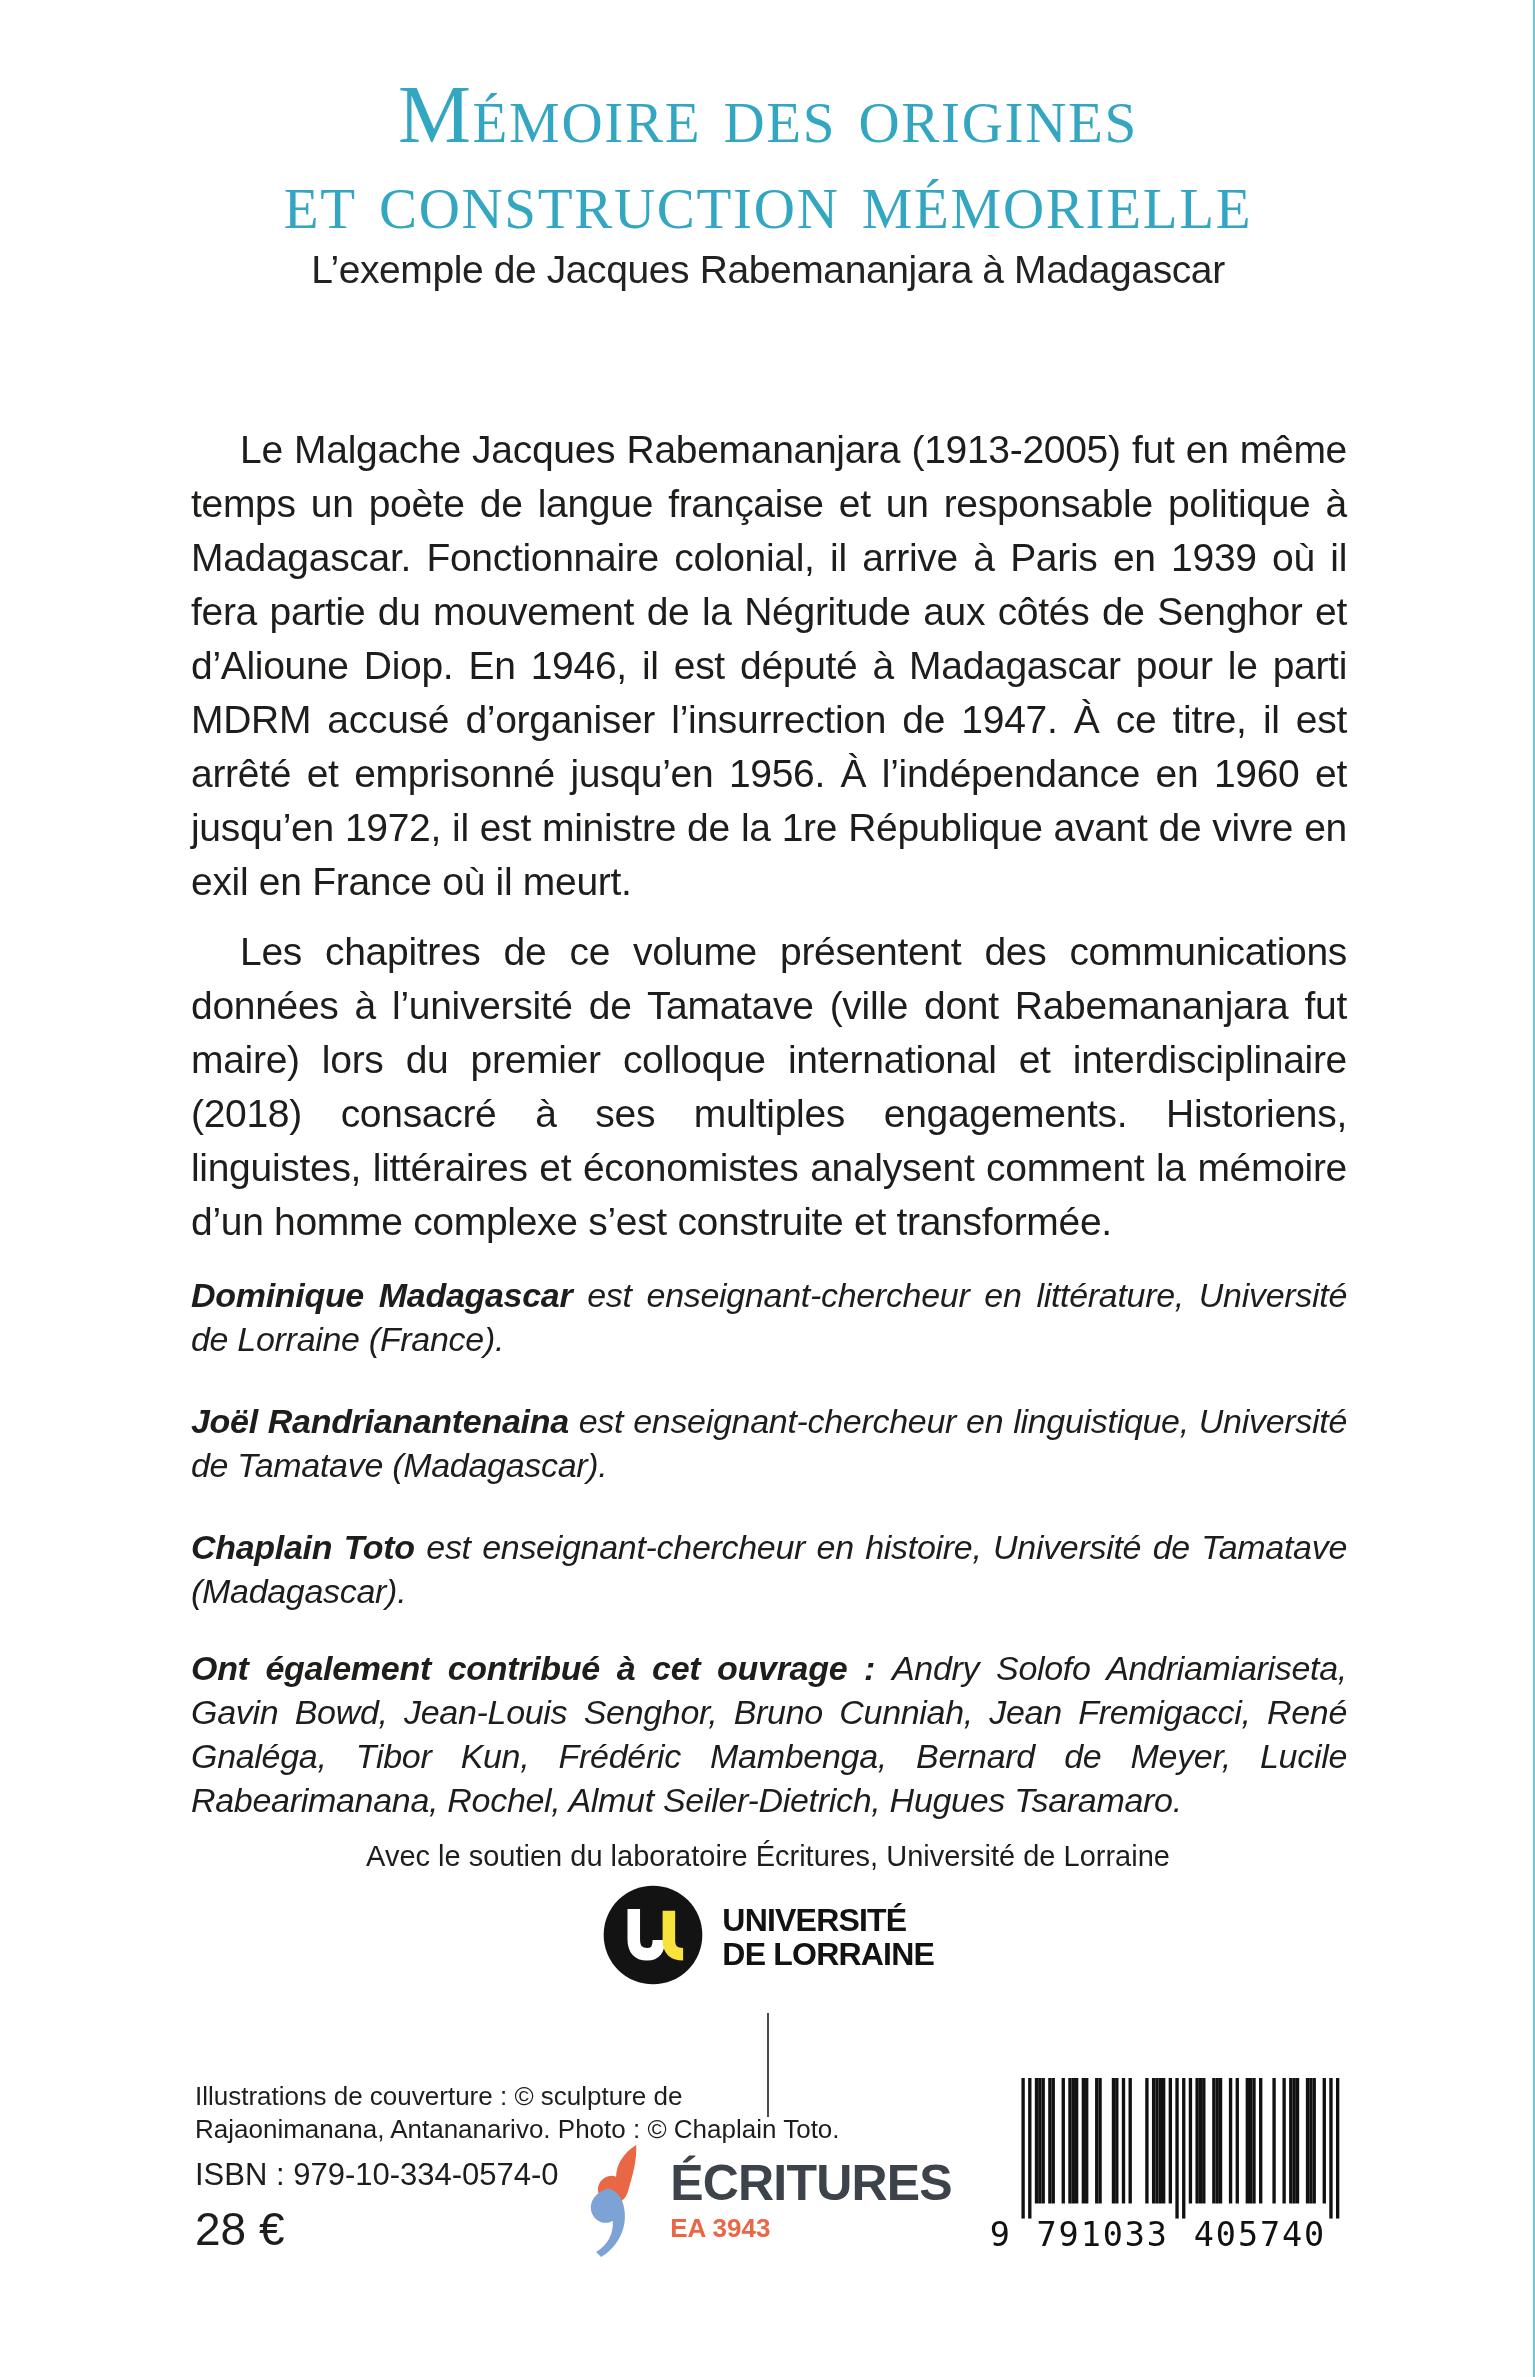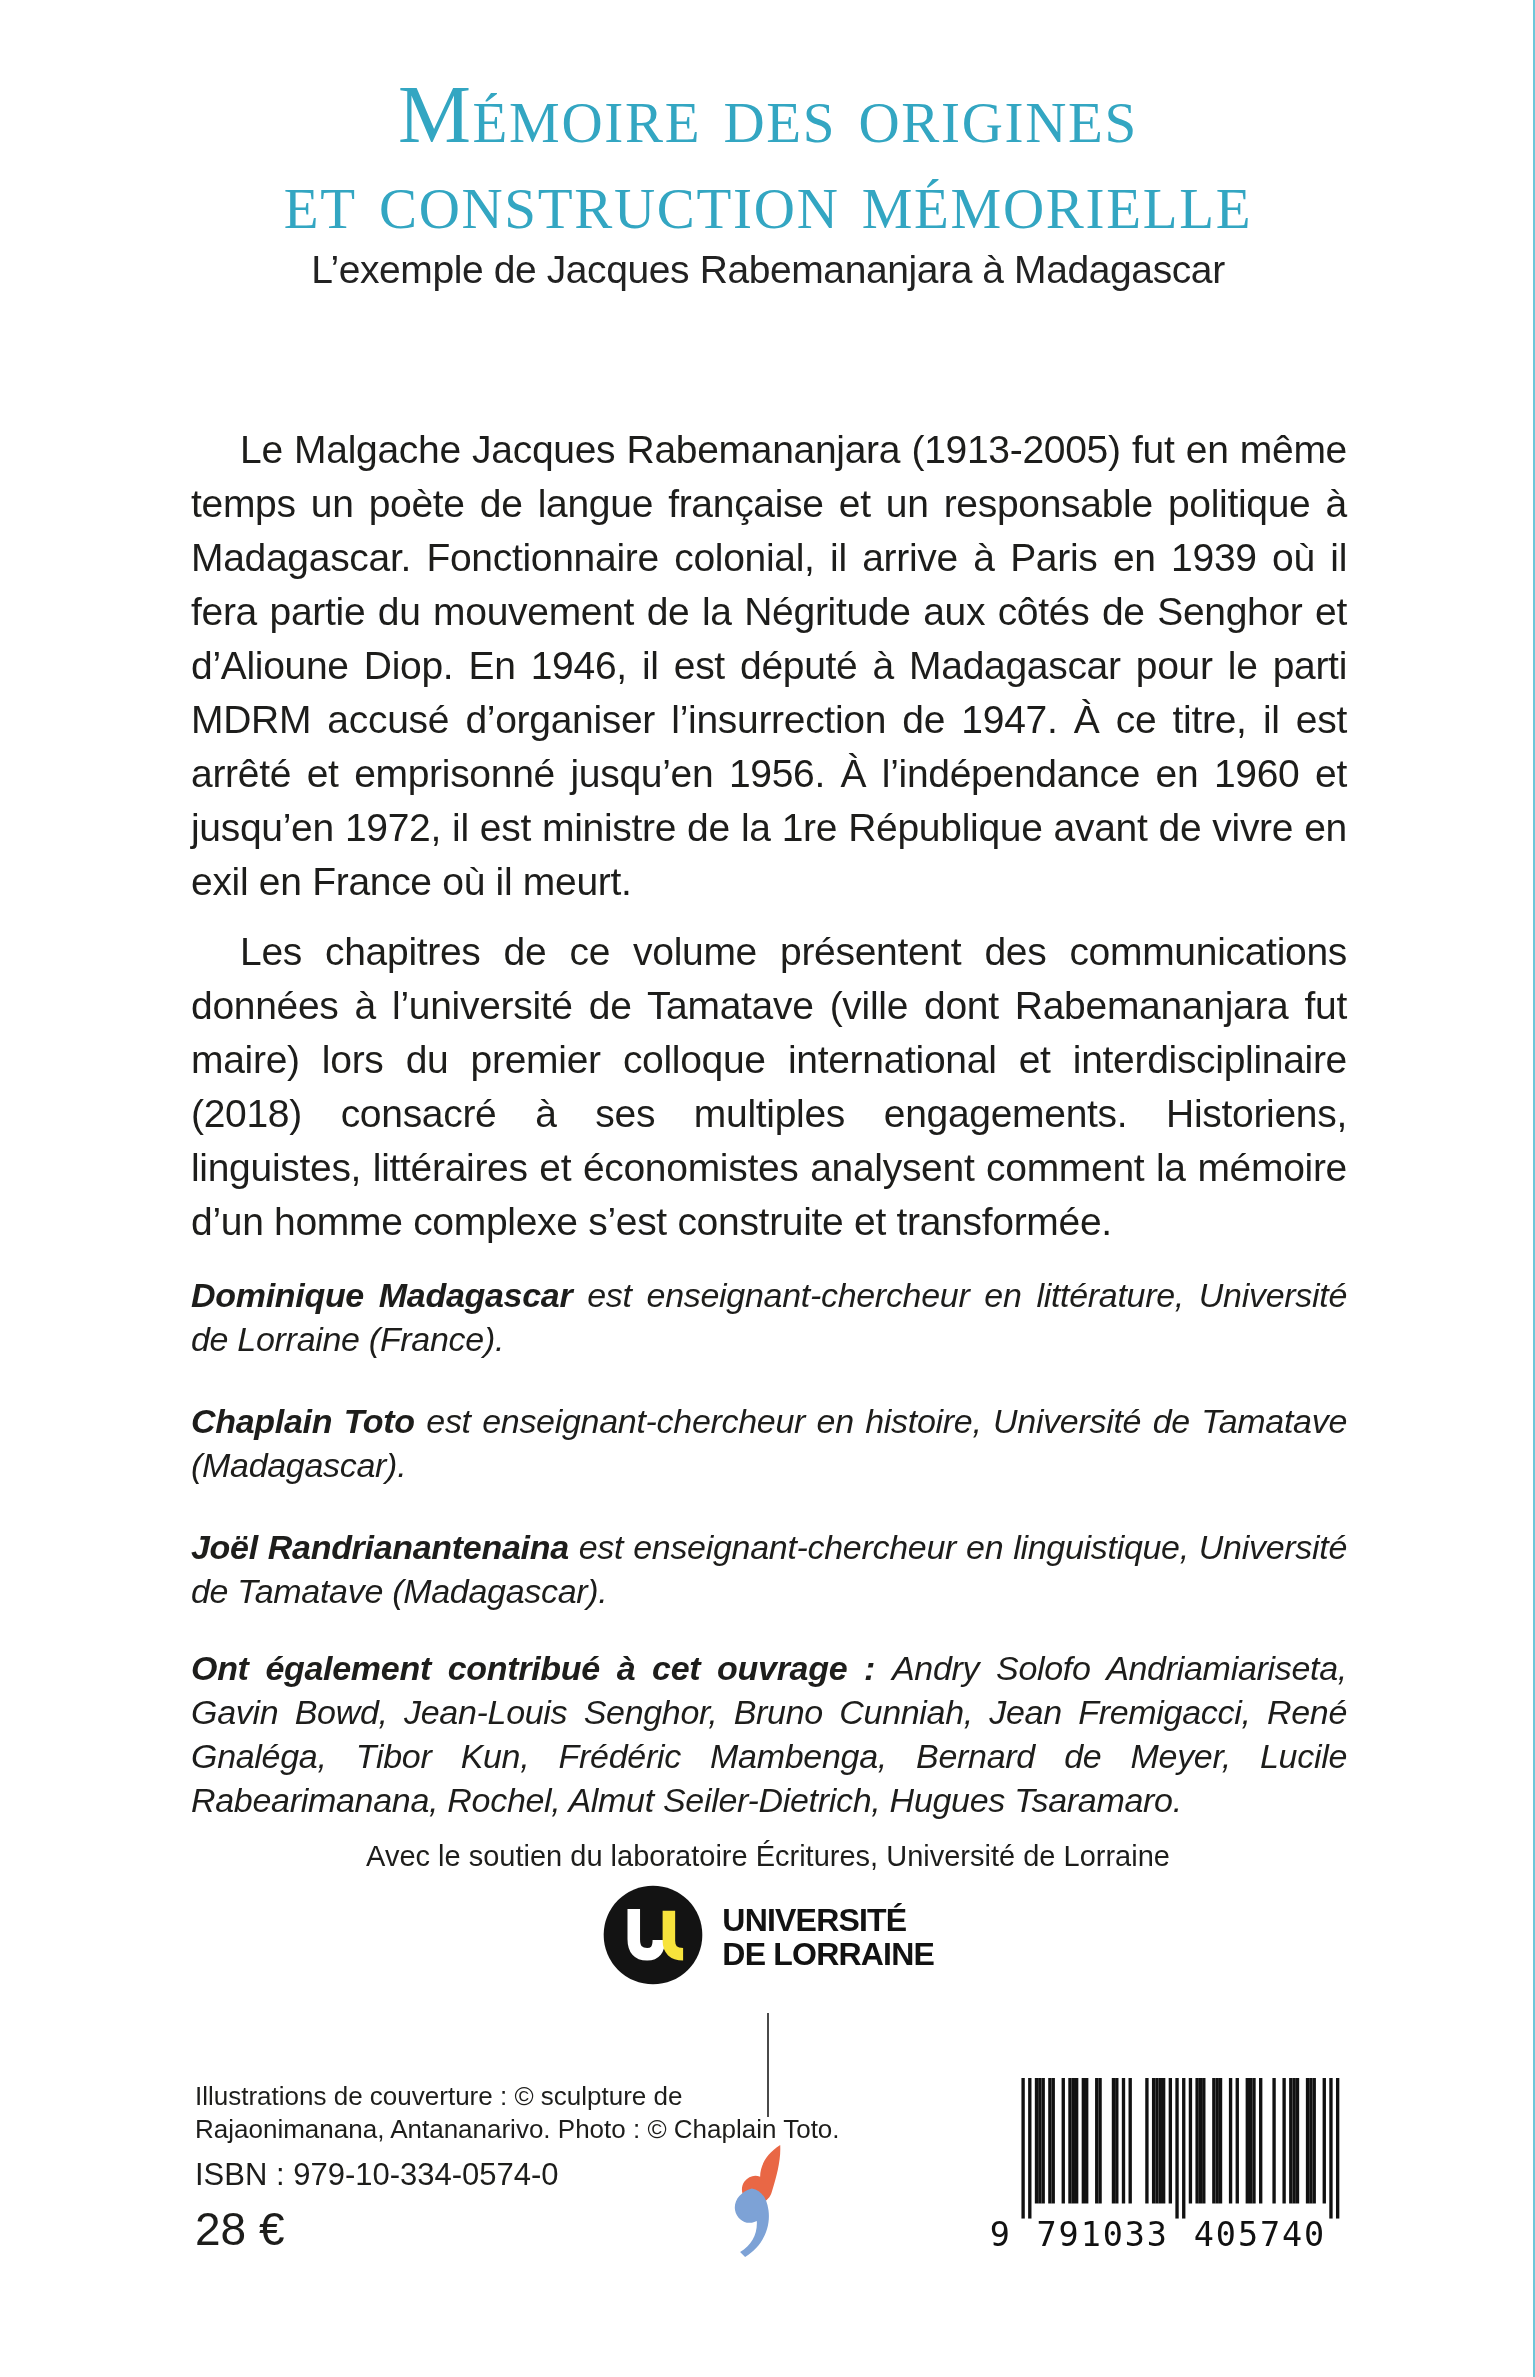"Chaplain Toto est enseignant-chercheur" p.bio { order: before "Joël Randrianantenaina est" -> after "Joël Randrianantenaina est" }
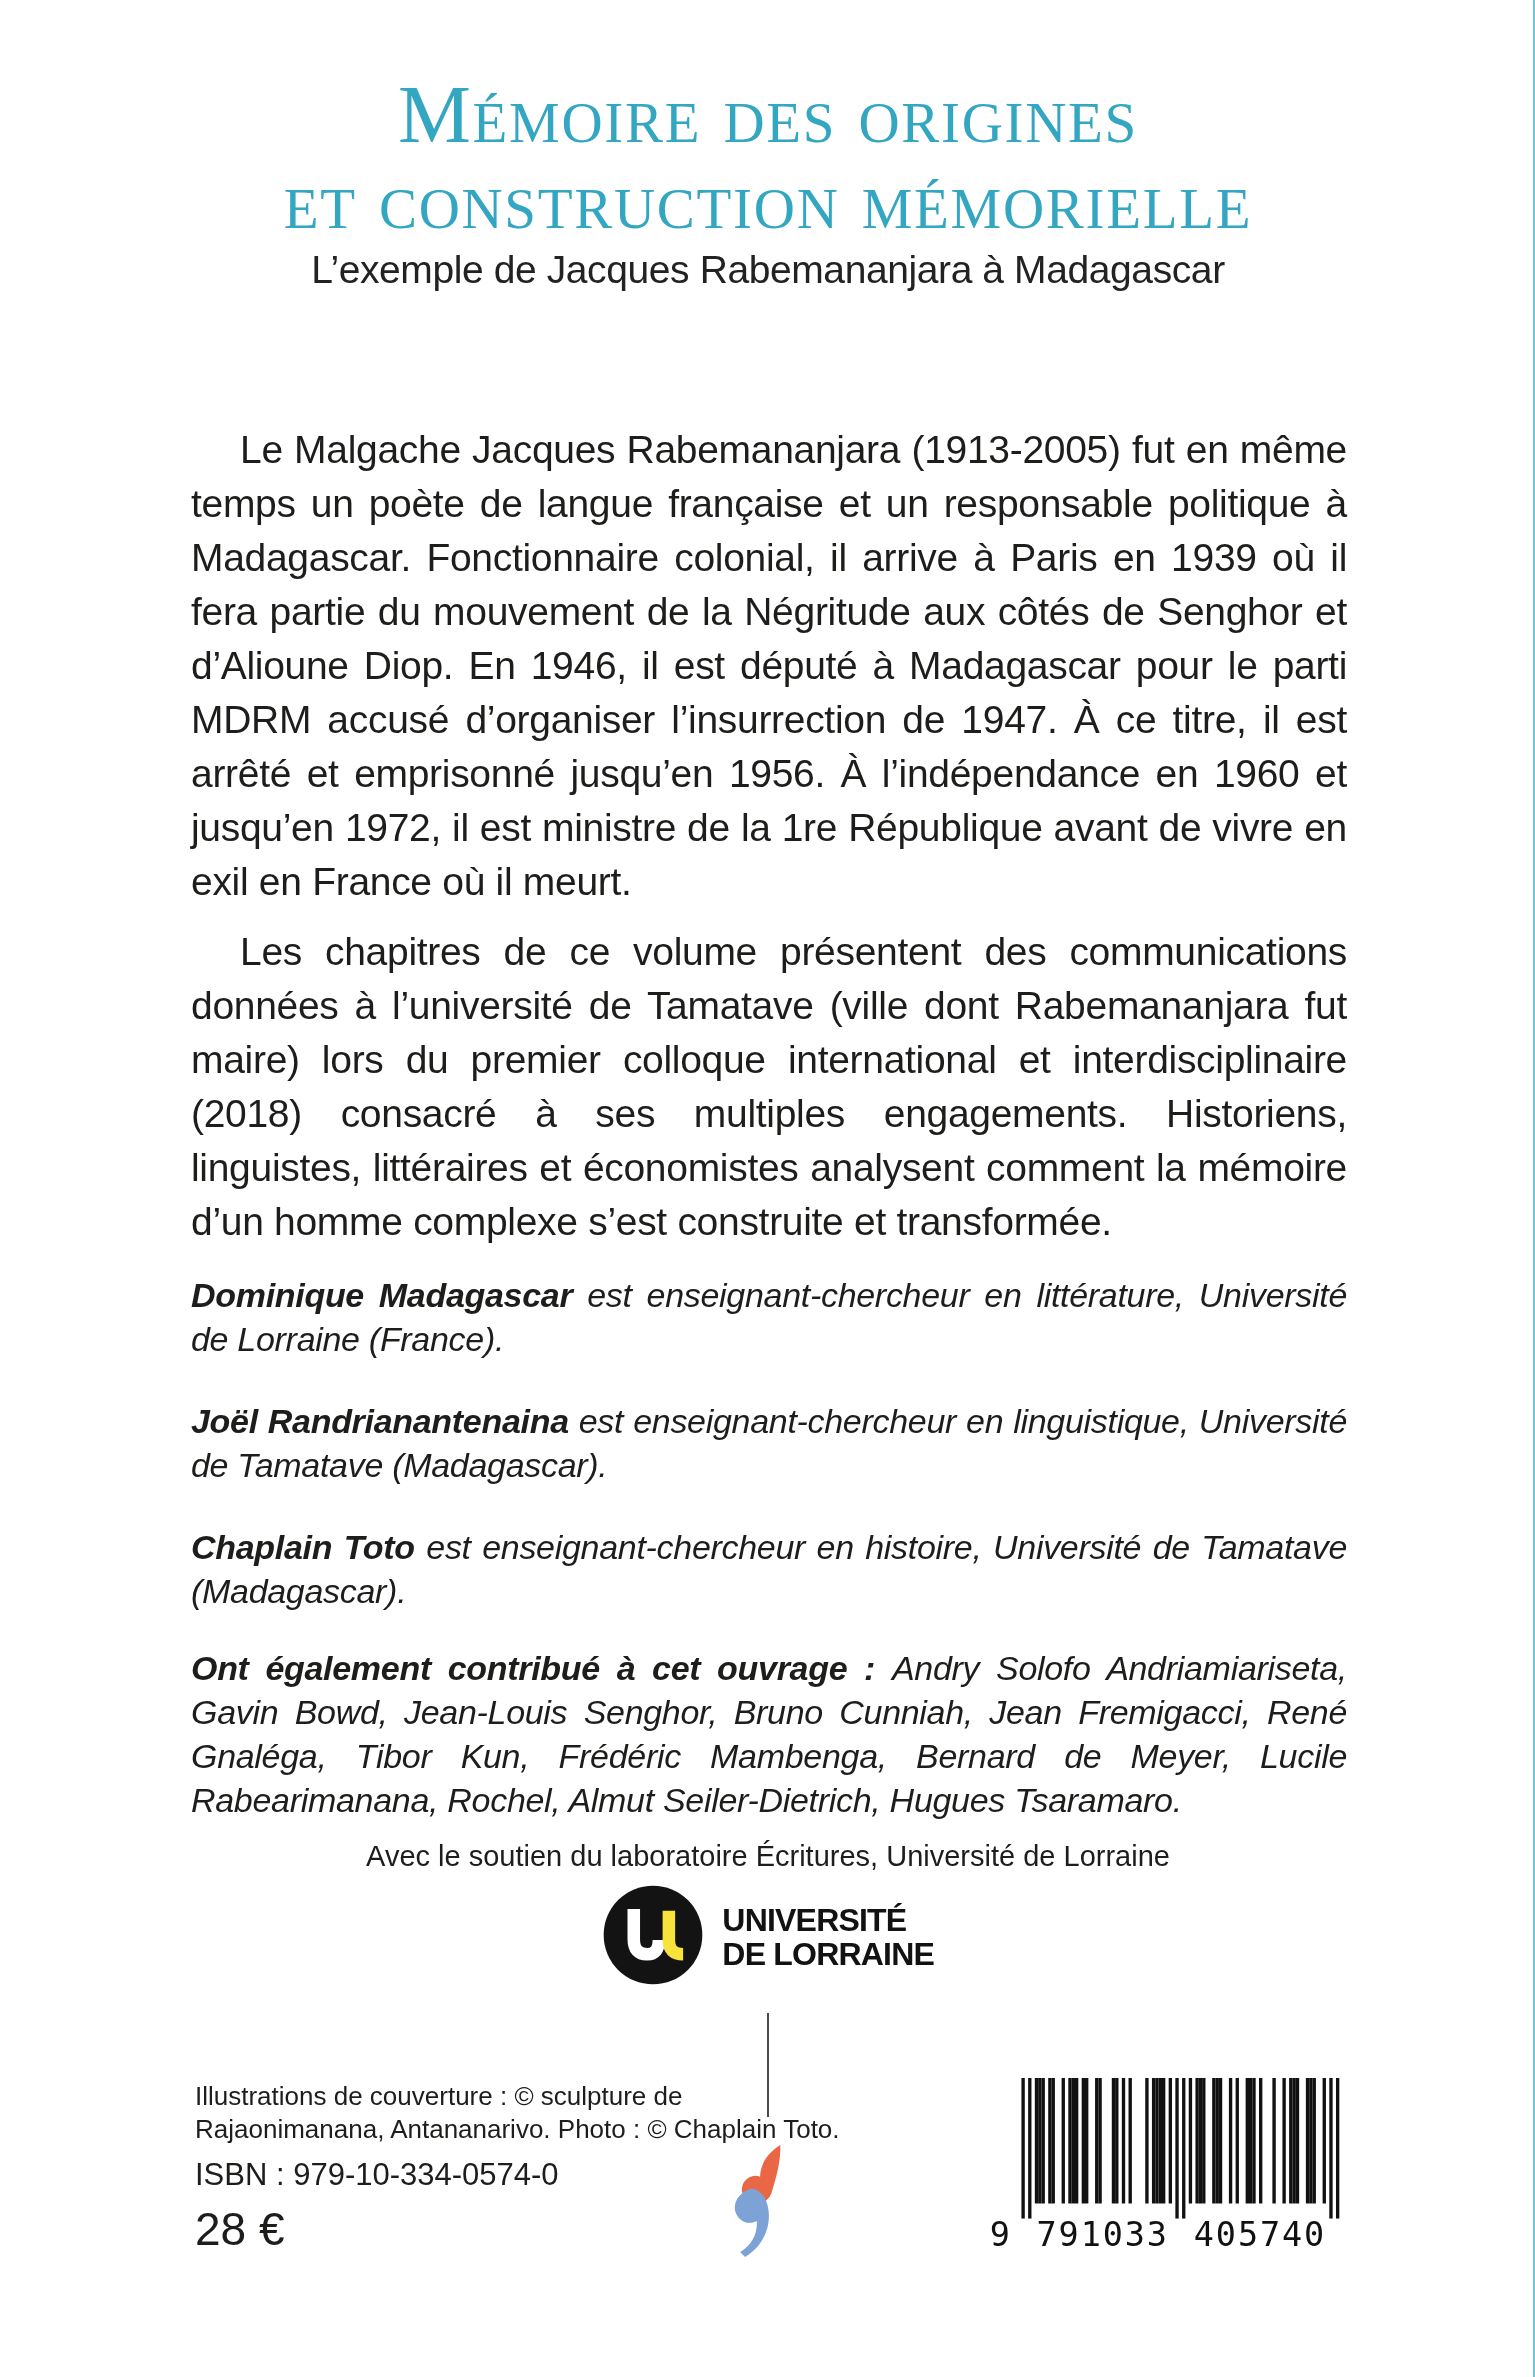"ÉCRITURES" div { html: none -> <div> <div>ÉCRITURES</div> <div>EA 3943</div> </div> }
